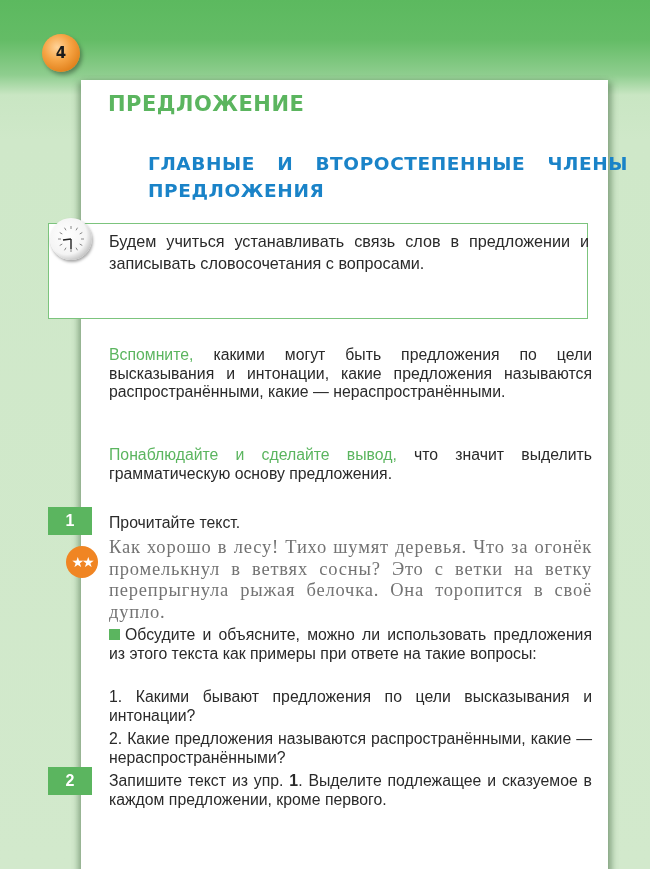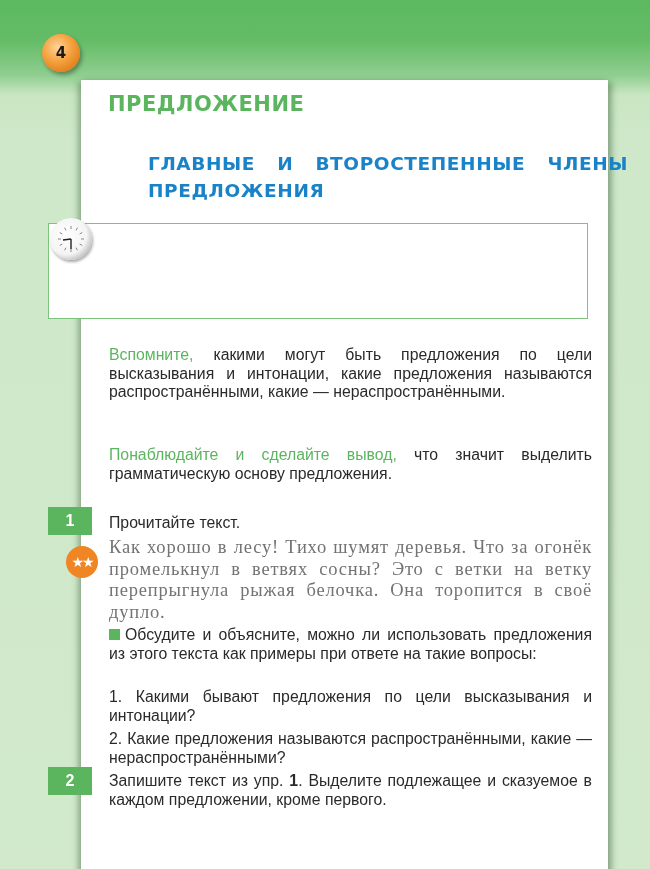"Будем учиться устанавливать связь слов" p { html: none -> <p>Будем учиться устанавливать связь слов в предложении и записывать словосочетания с вопросами.</p> }
